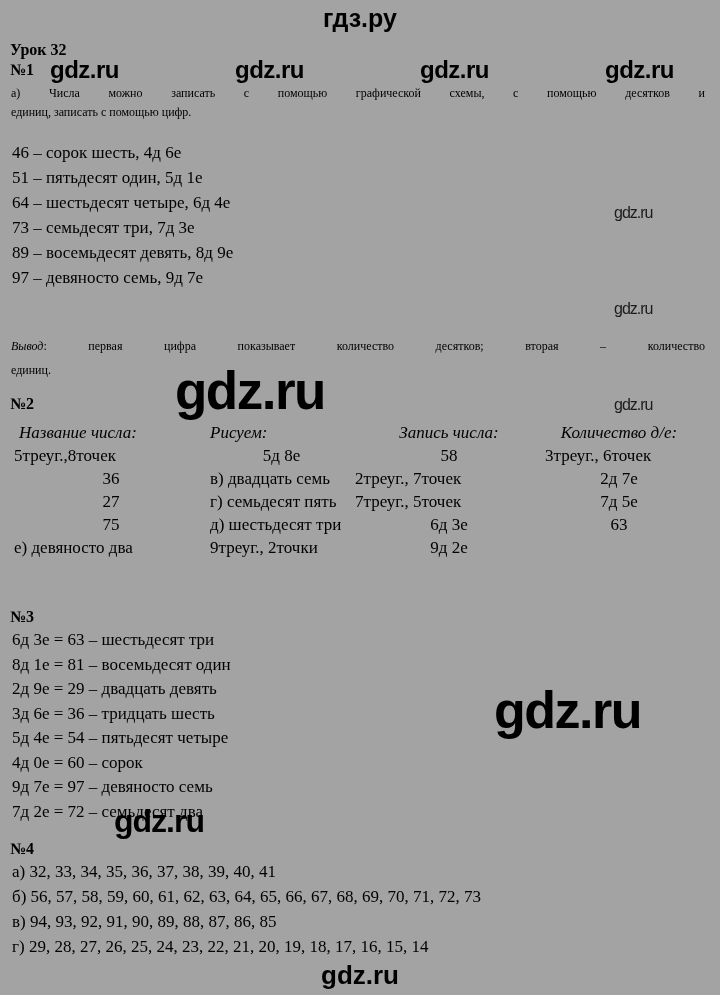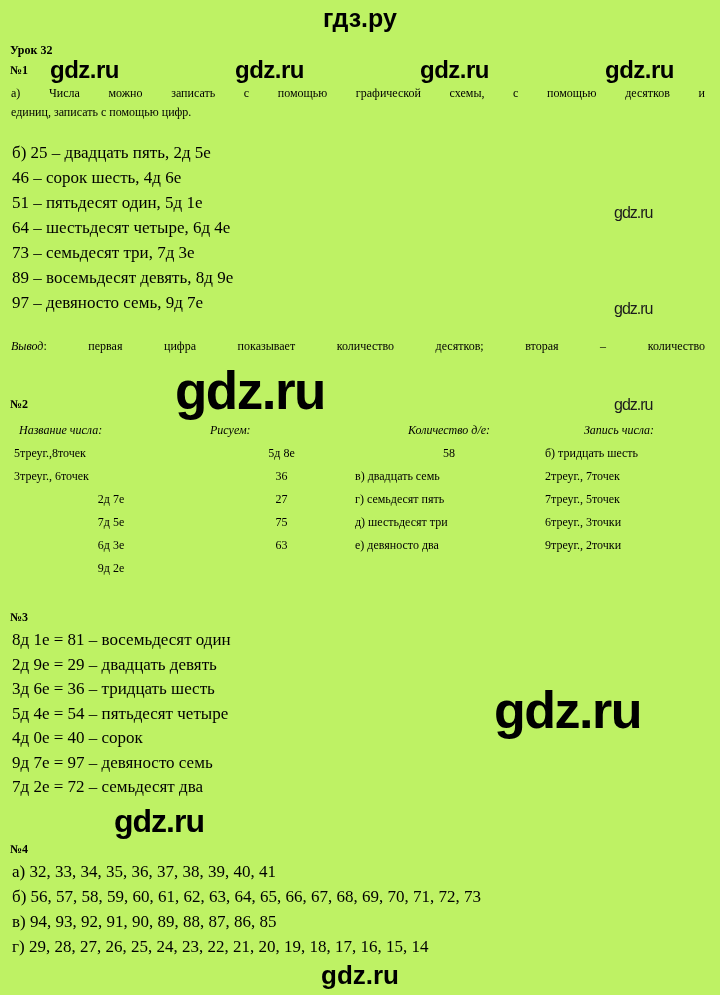"гдз.ру" .page { background: #bef264 -> #a3a3a3 }
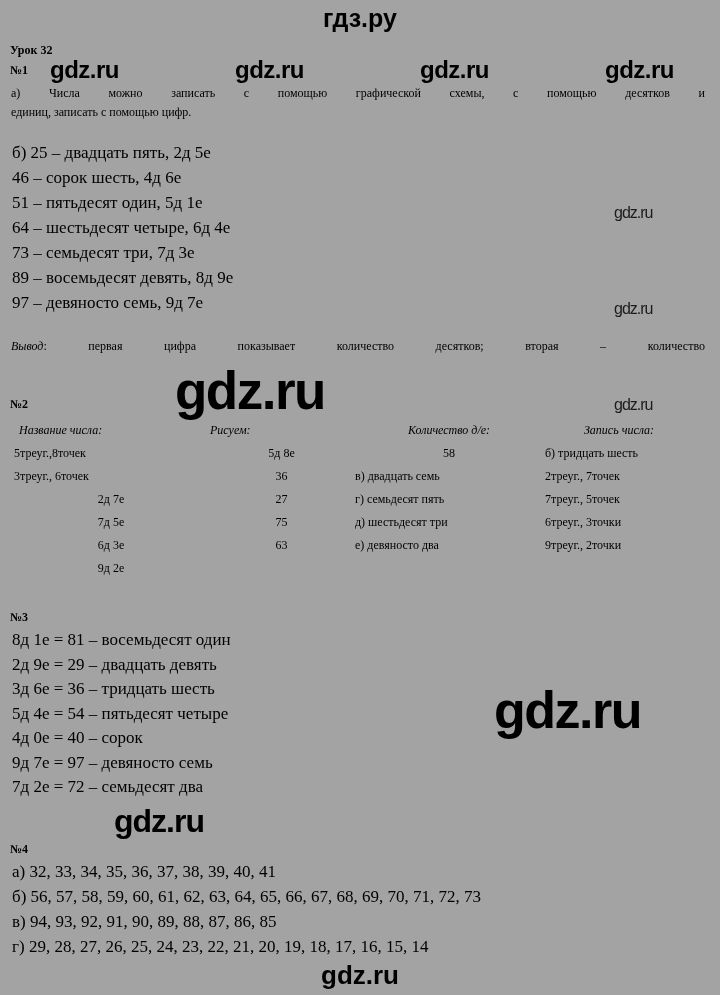"Урок 32" .bold-serif { font-size: 12px -> 16px }
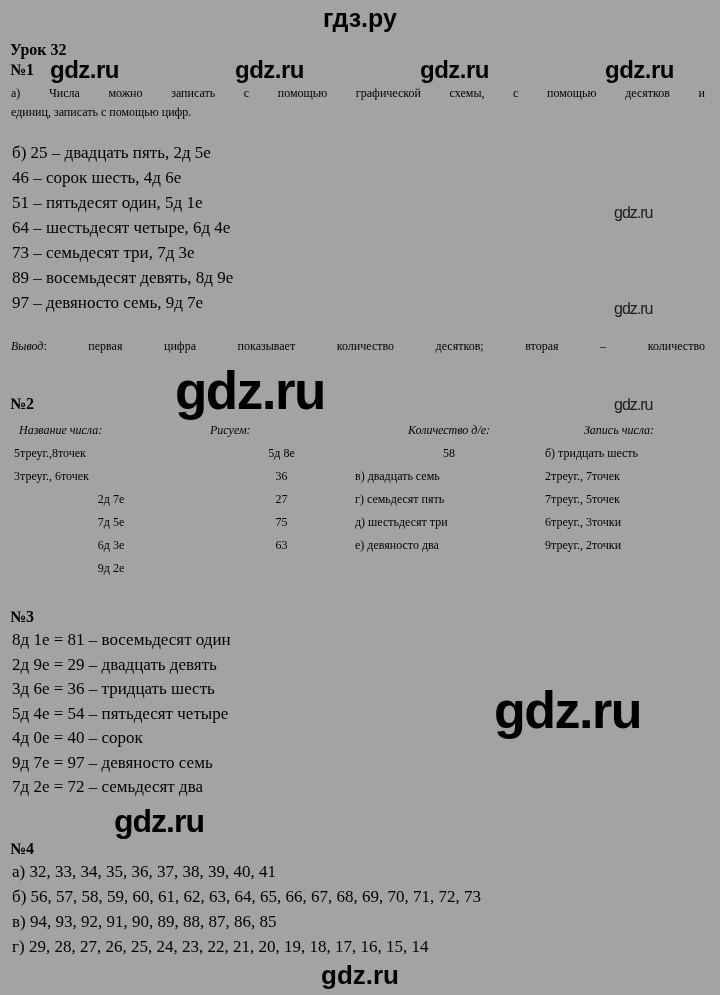"б) 25 – двадцать пять," div { html: <div>б) 25 – двадцать пять, 2д 5е</div> -> none }
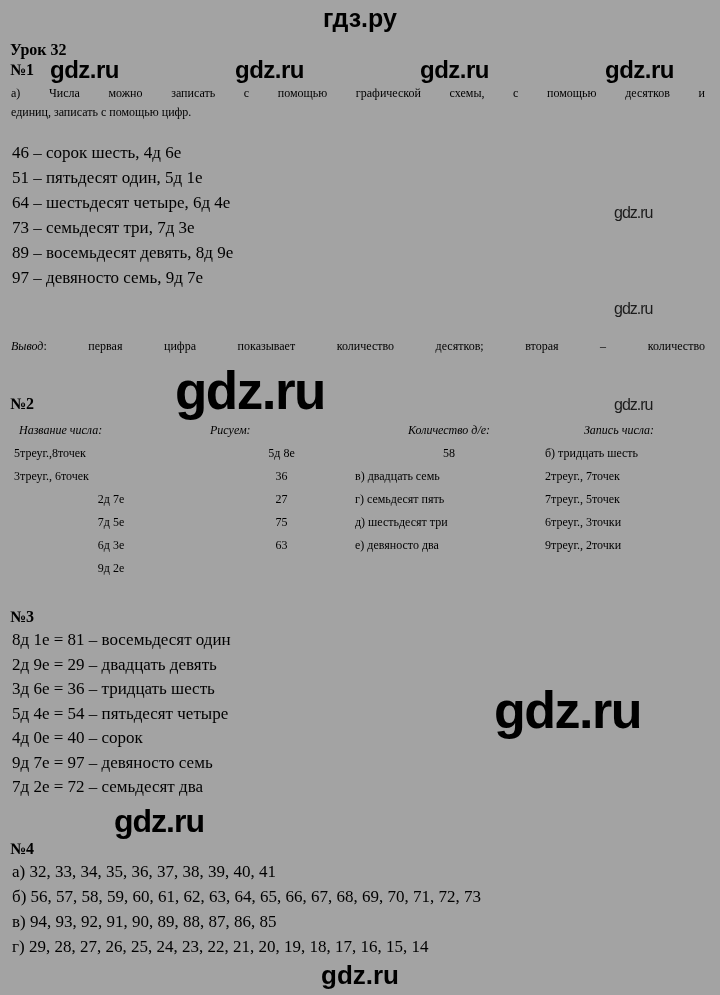"единиц." div.para-line { html: none -> <div>единиц.</div> }
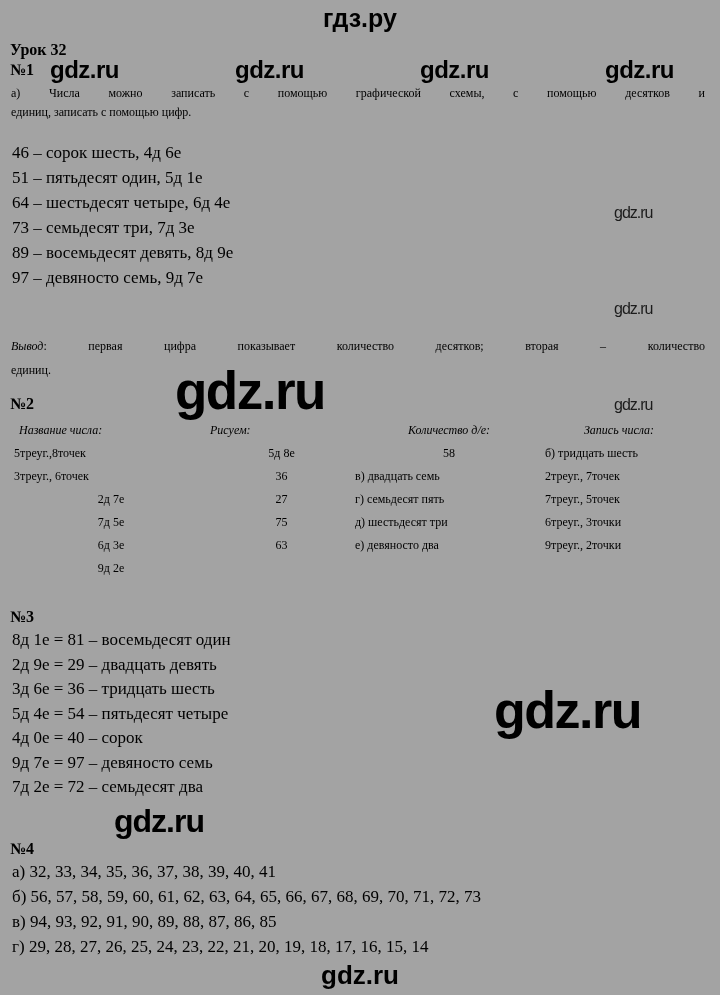"Название числа:" .t2-table { font-size: 12px -> 17px }
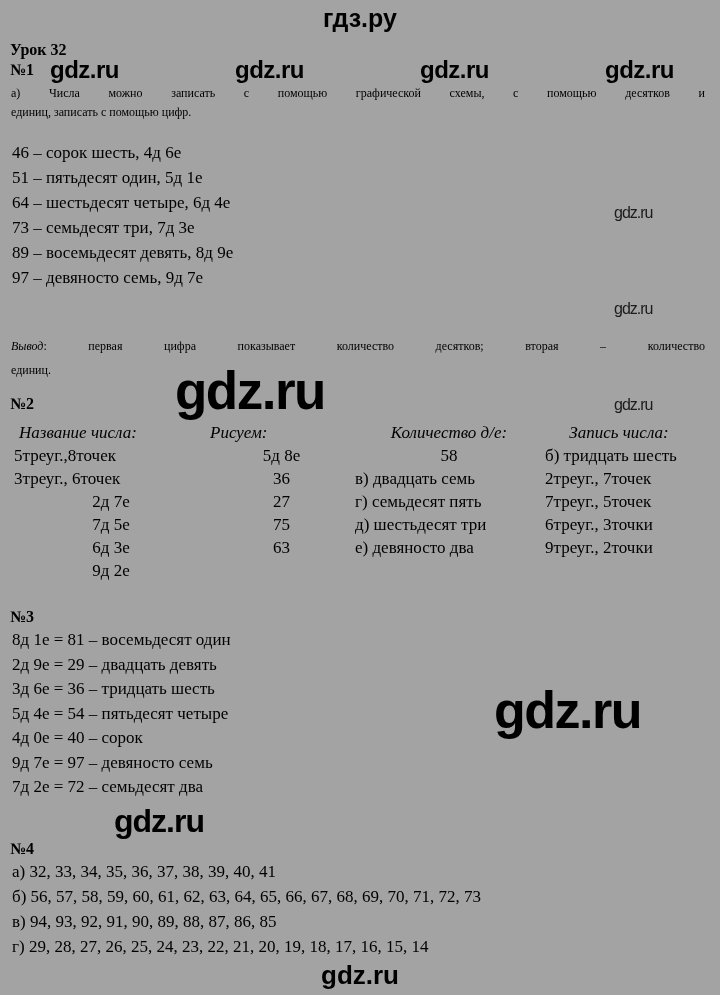"Количество д/е:" div.hdr { order: before "Запись числа:" -> after "Запись числа:" }
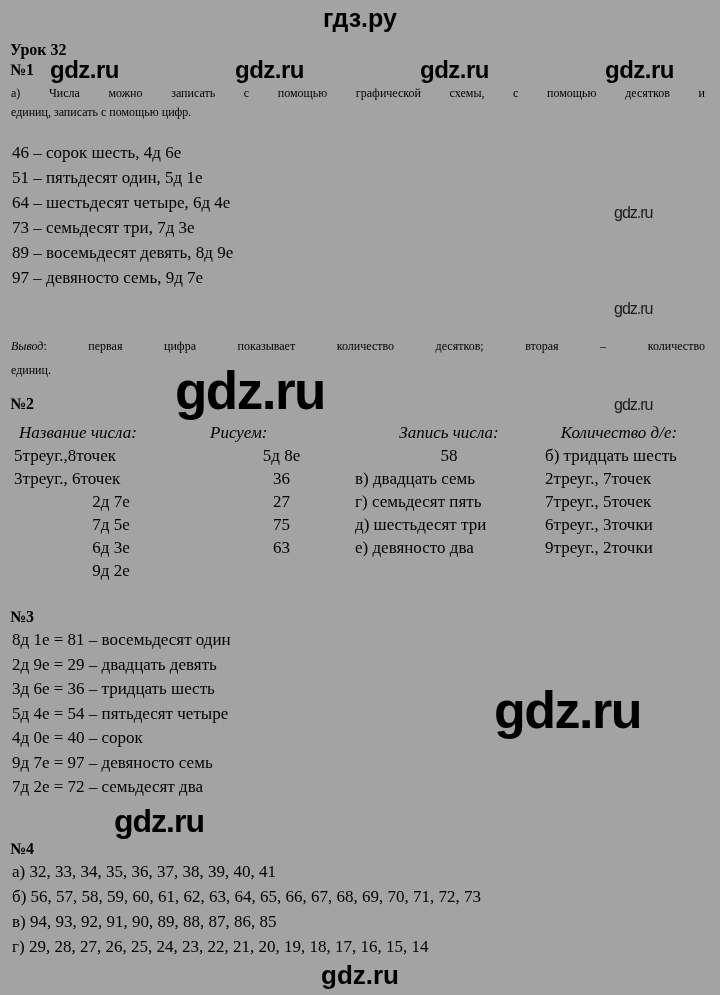"б) тридцать шесть" div.cell { html: <div>б) тридцать шесть</div> -> none }
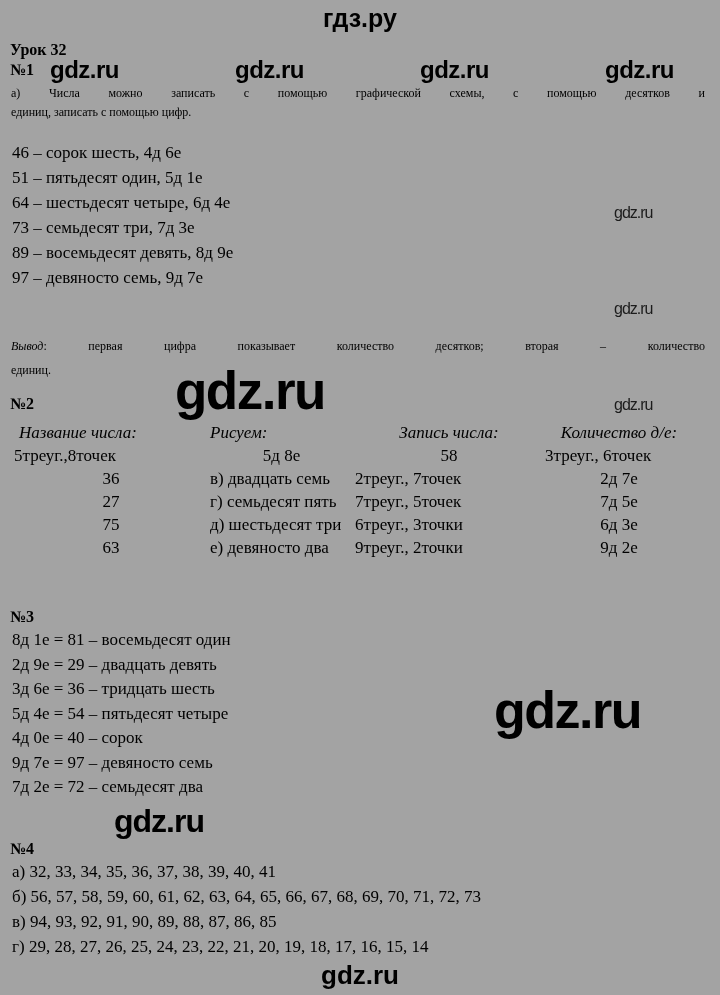"6треуг., 3точки" div.cell { html: <div>6треуг., 3точки</div> -> none }
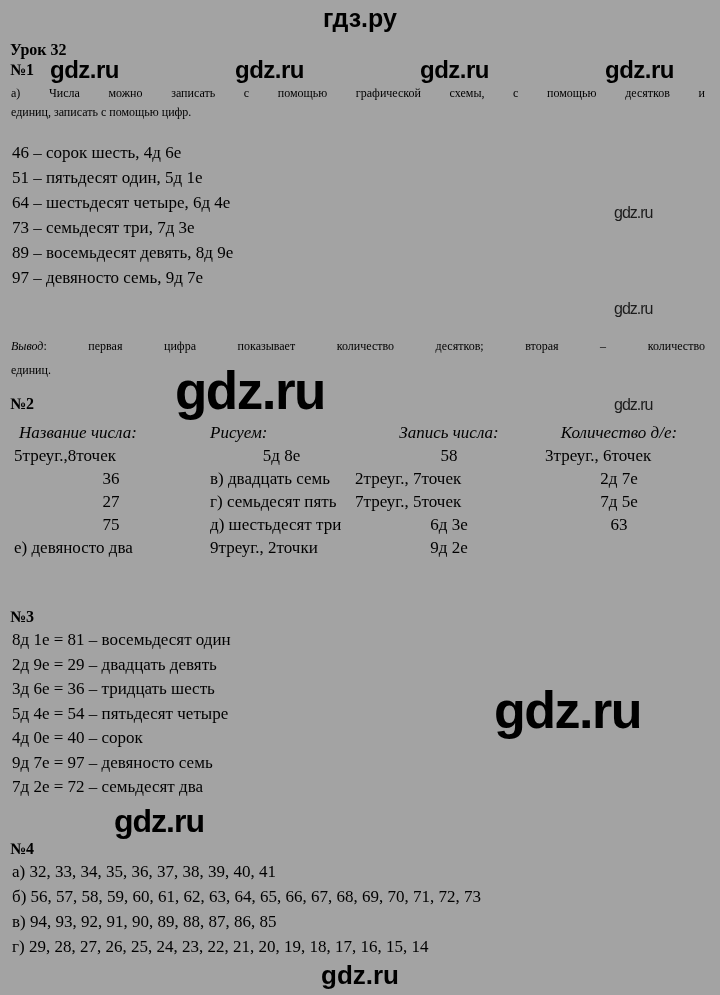"6д 3е = 63 –" div { html: none -> <div>6д 3е = 63 – шестьдесят три</div> }
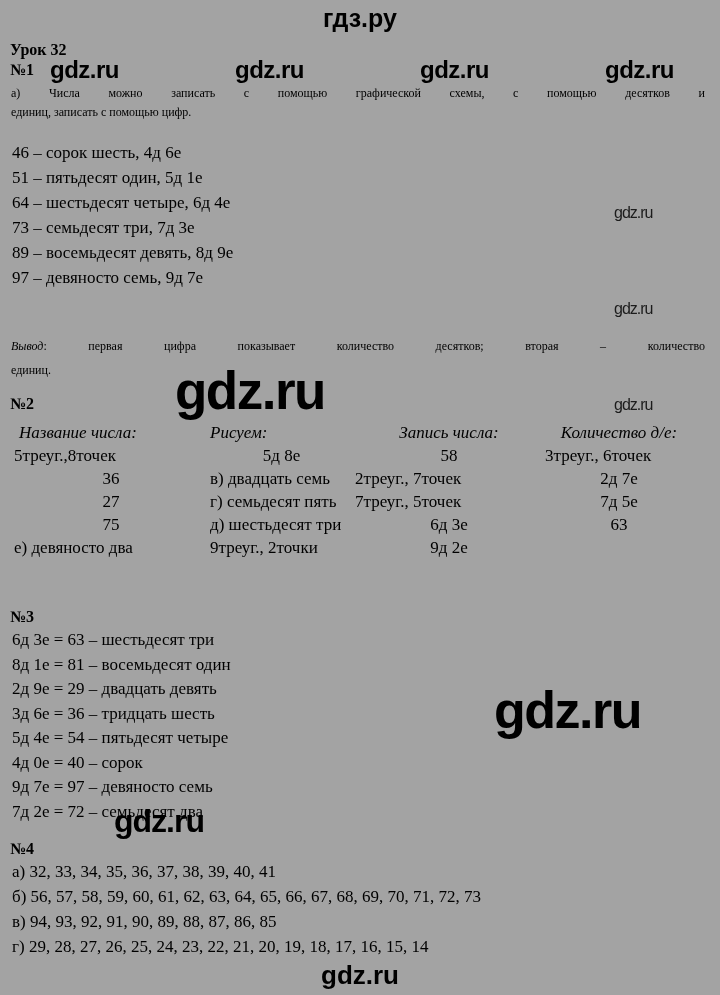"4д 0е = 40 –" div { text: 40 -> 60 }
